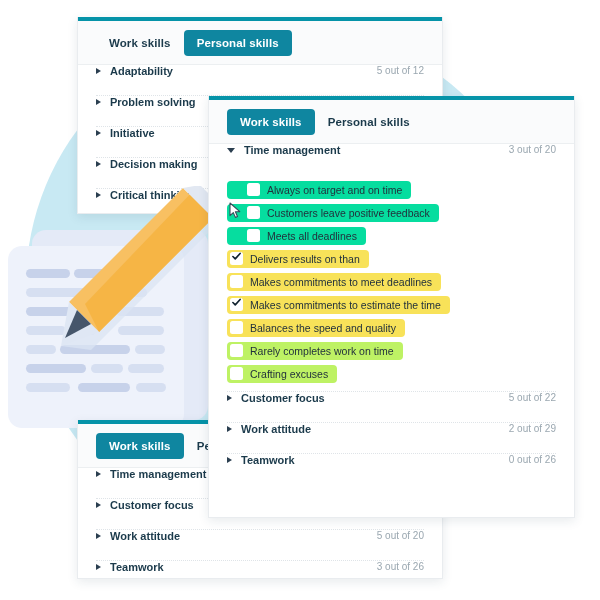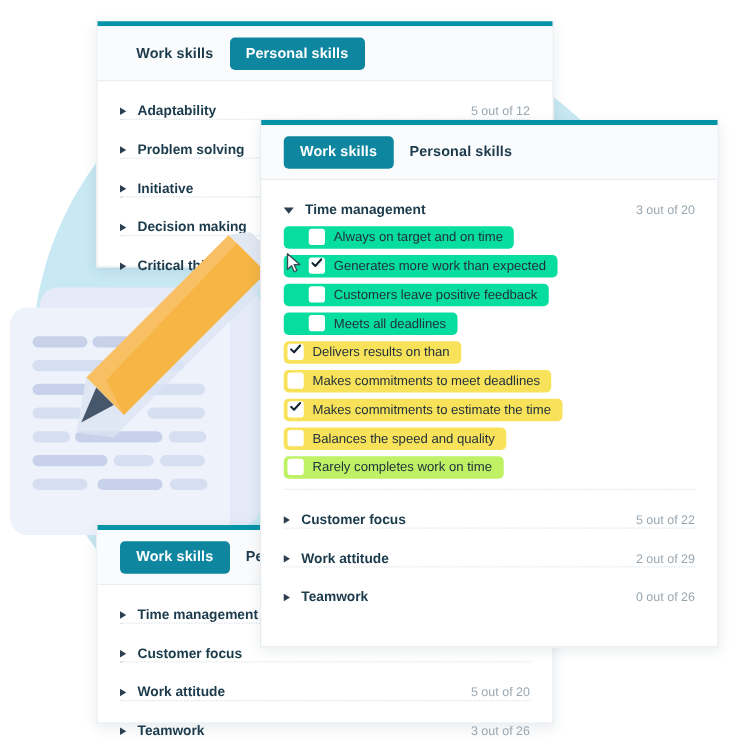"Adaptability" .row { align-items: flex-end -> flex-start }
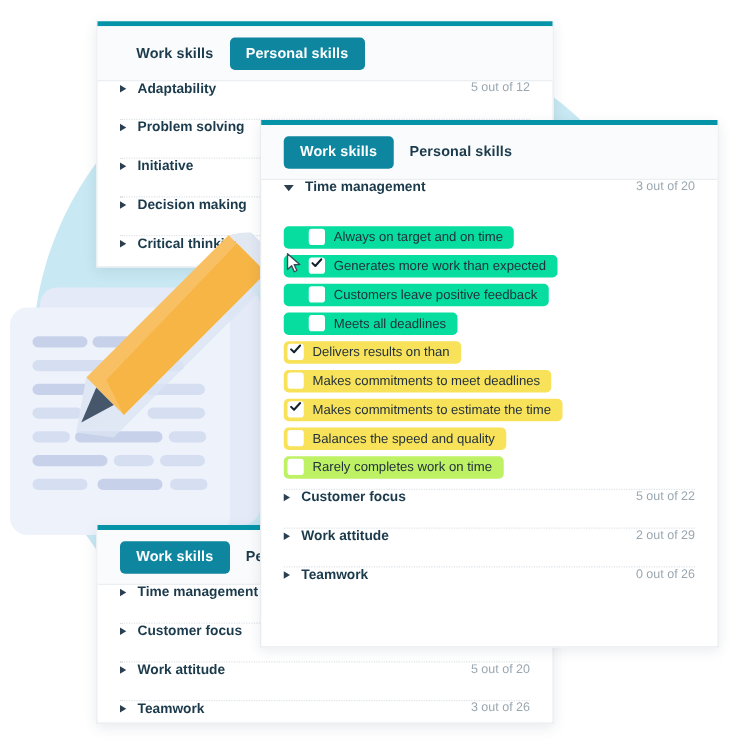"Generates more work than expected" div.chk-row { html: <div> <span> <span> <svg> <path></path> </svg> </span> <span>Generates more work than expected</span> </span> </div> -> none }
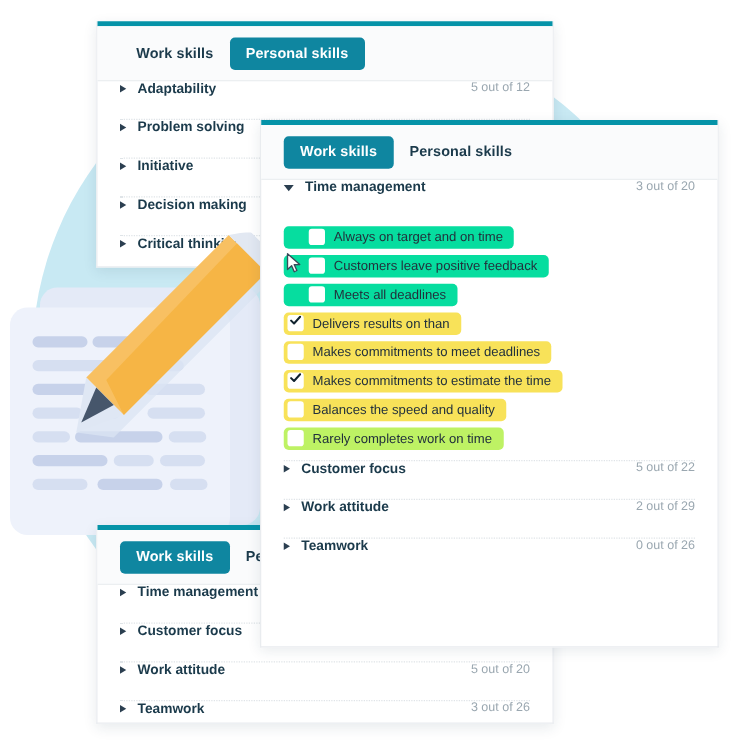"Crafting excuses" div.chk-row { html: none -> <div> <span> <span></span> <span>Crafting excuses</span> </span> </div> }
